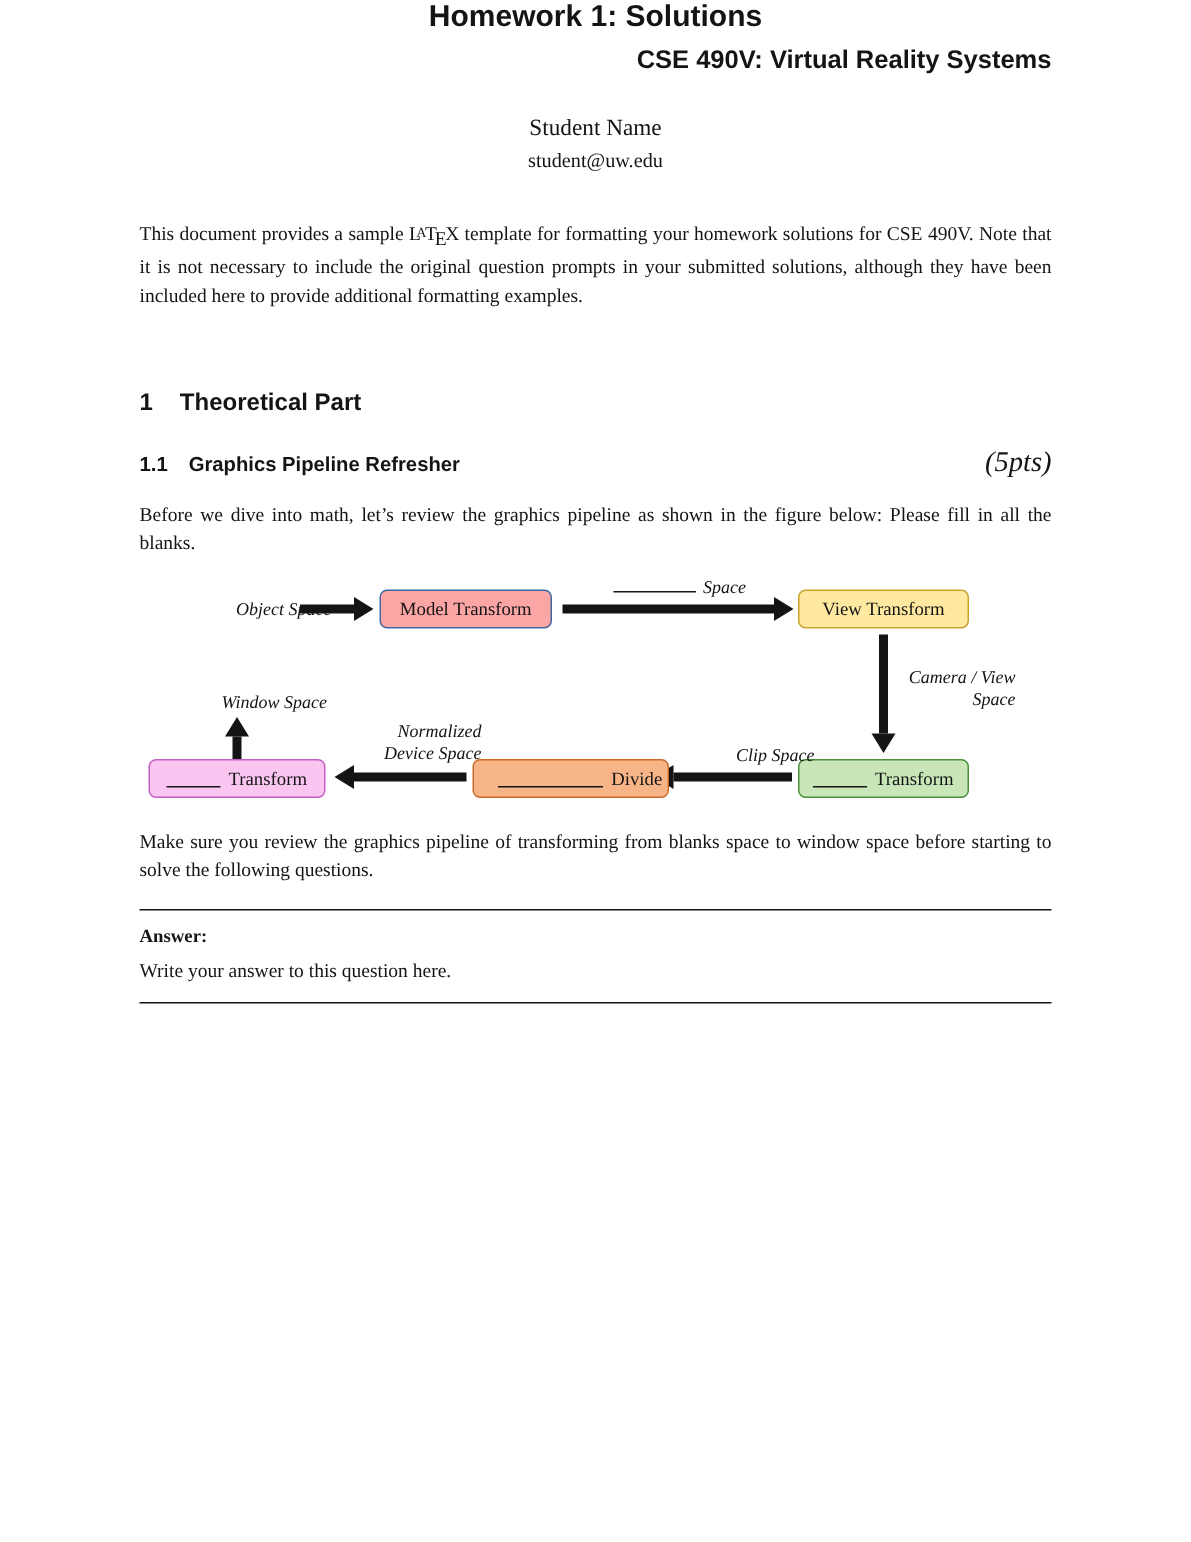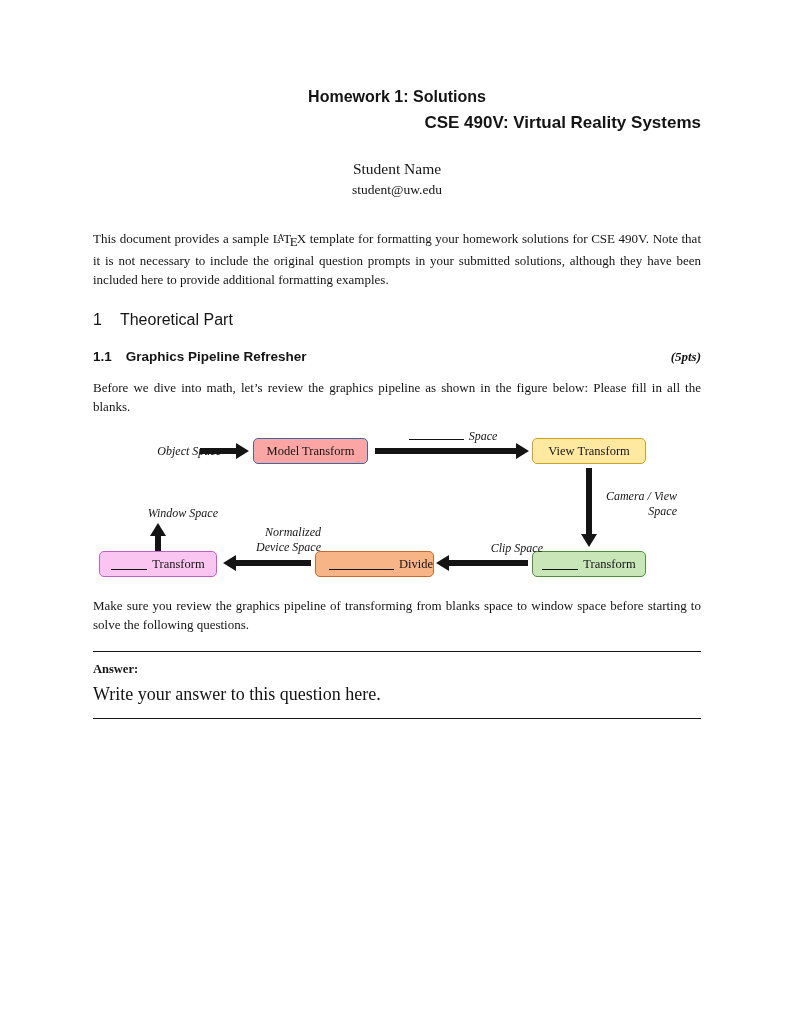"Homework 1: Solutions" .title { font-size: 16px -> 20px; padding-top: 88px -> none }
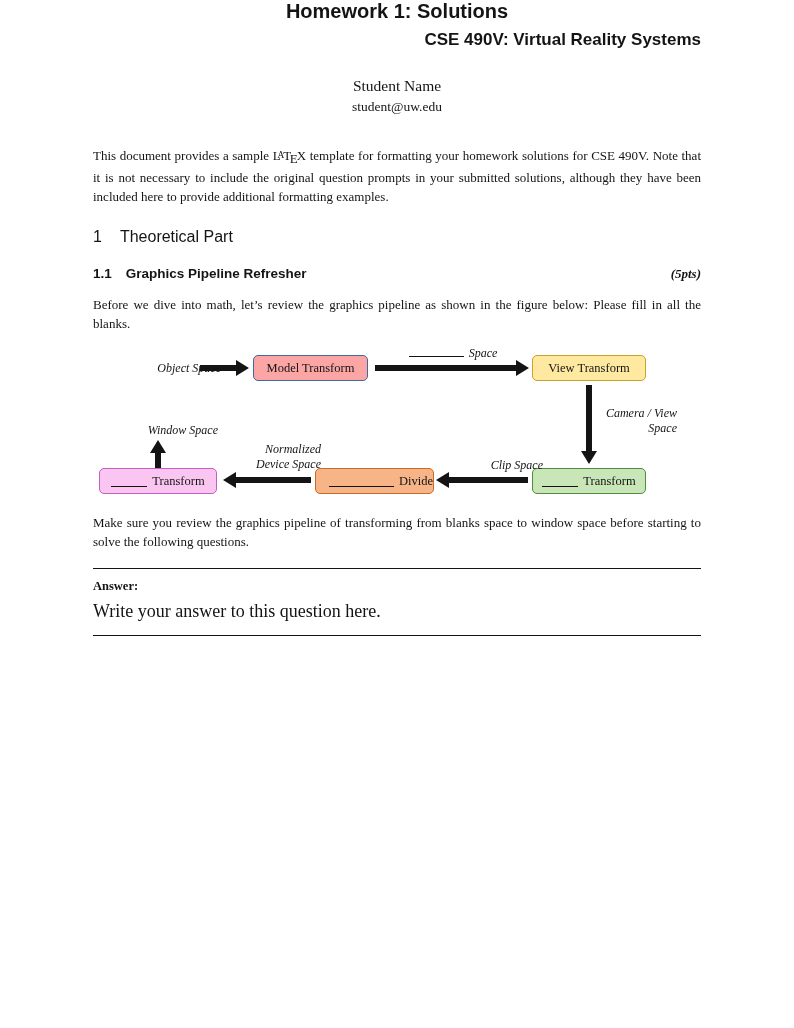"1 Theoretical Part" .section-heading { font-weight: 400 -> 700; margin-top: 22px -> 54px }
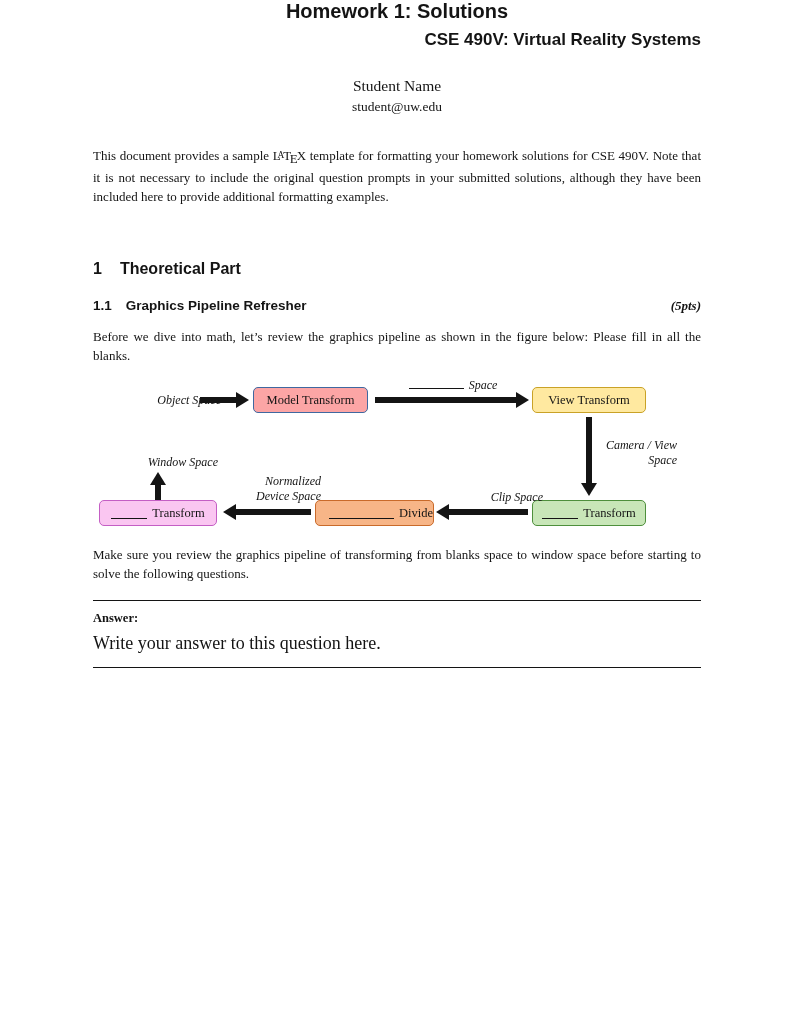"(5pts)" .points { font-size: 13px -> 19px; font-weight: 700 -> 400 }
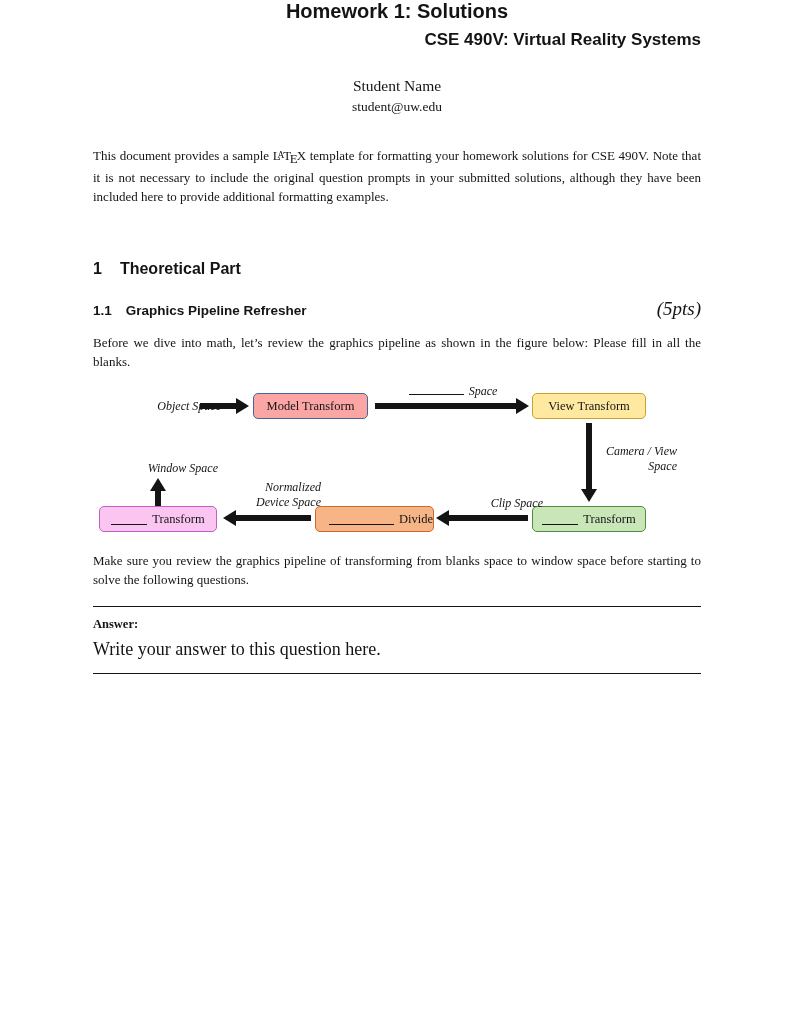"Divide" div.box { width: 119px -> 131px }
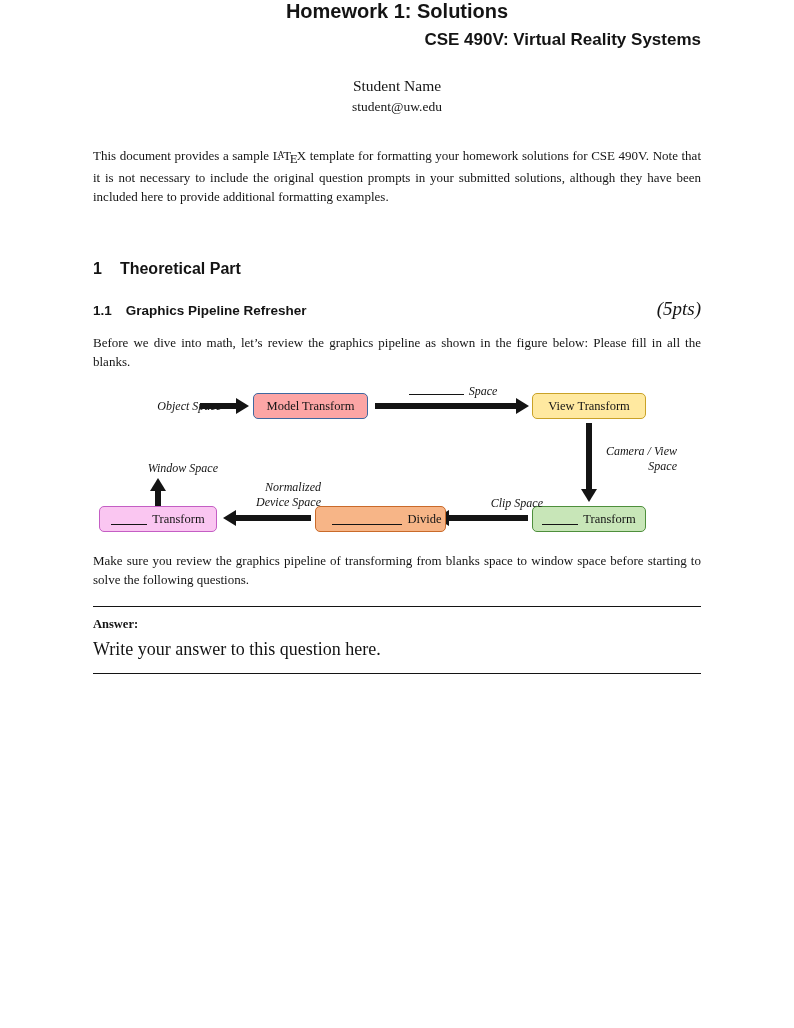"Write your answer to this" .answer-body { font-size: 18px -> 13px }
